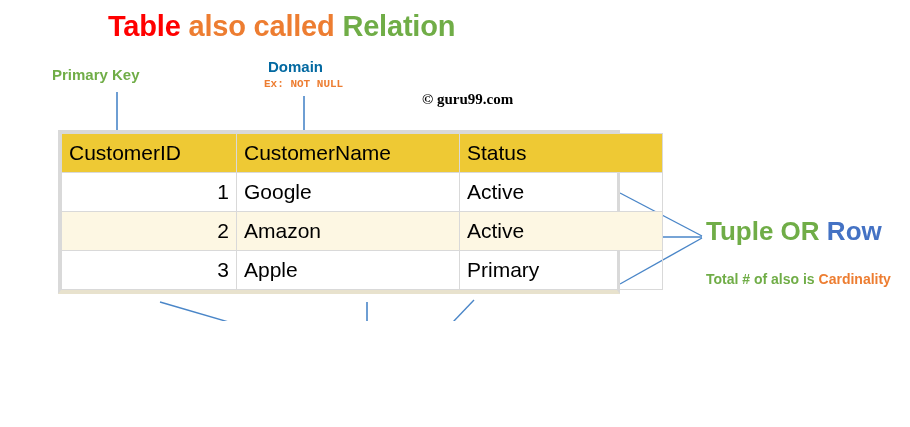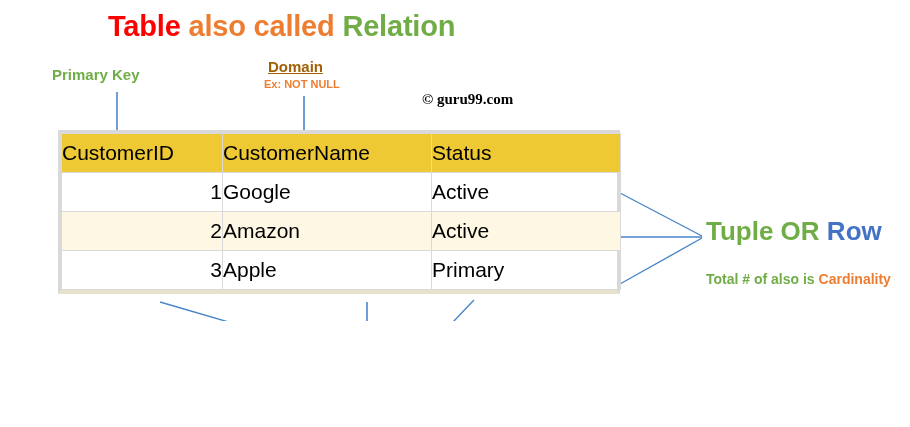"Domain" .label-domain { color: #a16207 -> #0369a1; text-decoration: underline -> none }
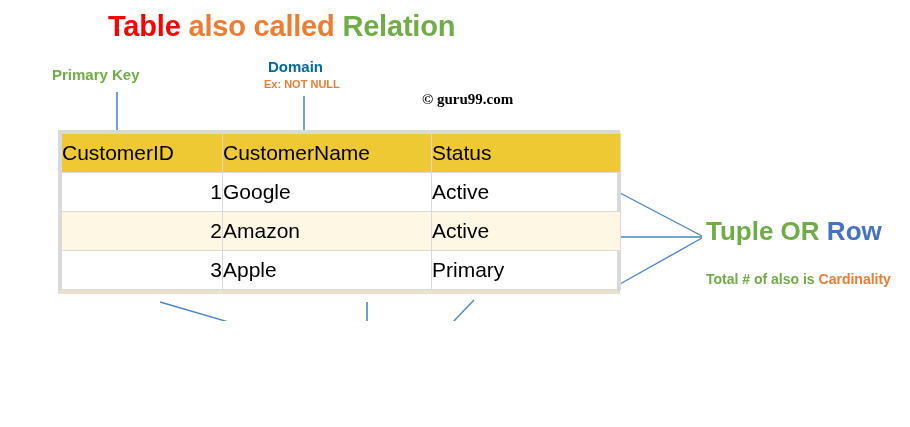"Ex: NOT NULL" .label-domain-sub { font-family: none -> Liberation Mono, monospace }
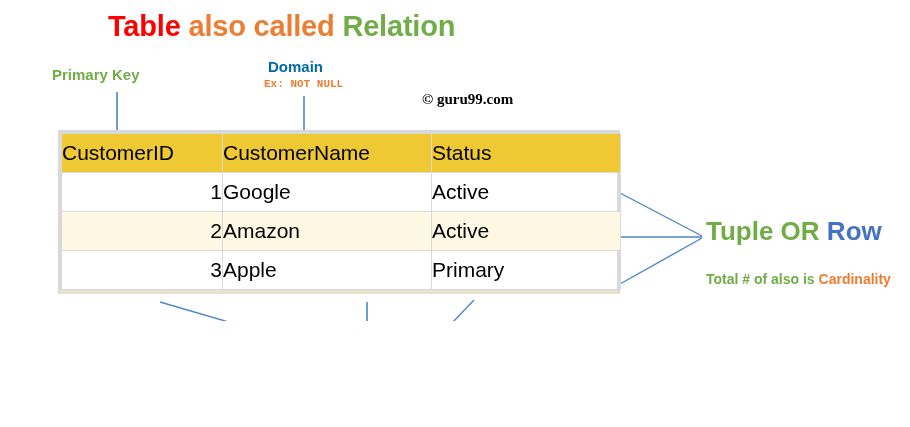"CustomerID" table.rel th, table.rel td { padding: 0 0 -> 0 7px }
